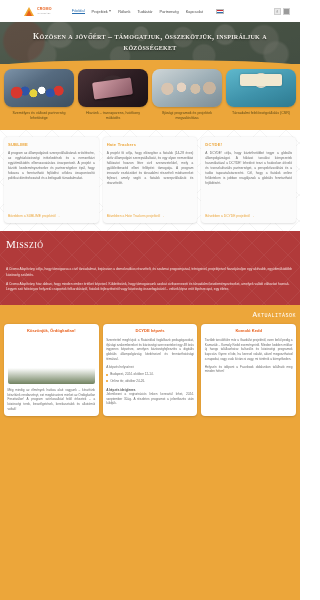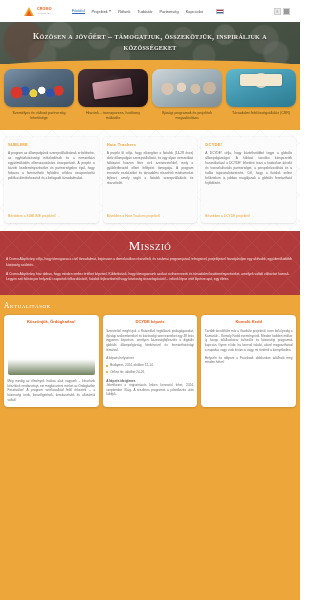"Misszió" .mission-title { font-size: 13px -> 11px; margin-bottom: 3px -> 17px; text-align: center -> left }
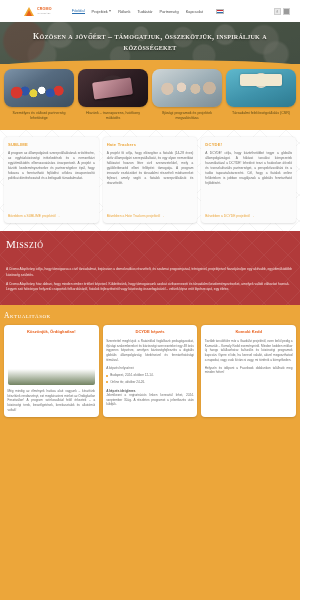"Aktualitások" .news-title { font-family: Liberation Serif, serif -> Liberation Mono, monospace; text-align: left -> right }
